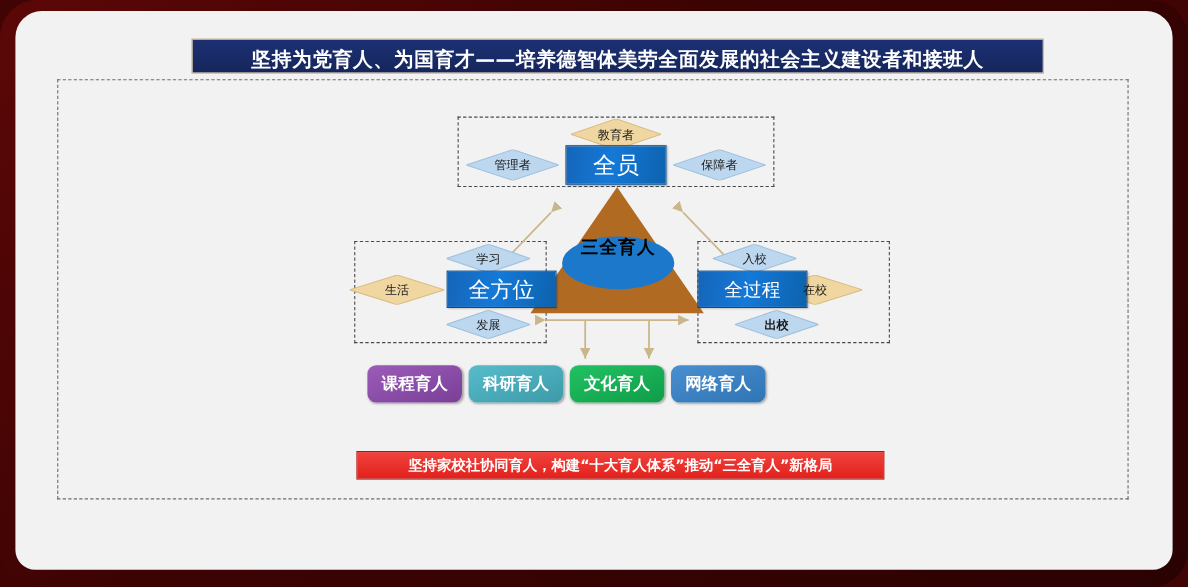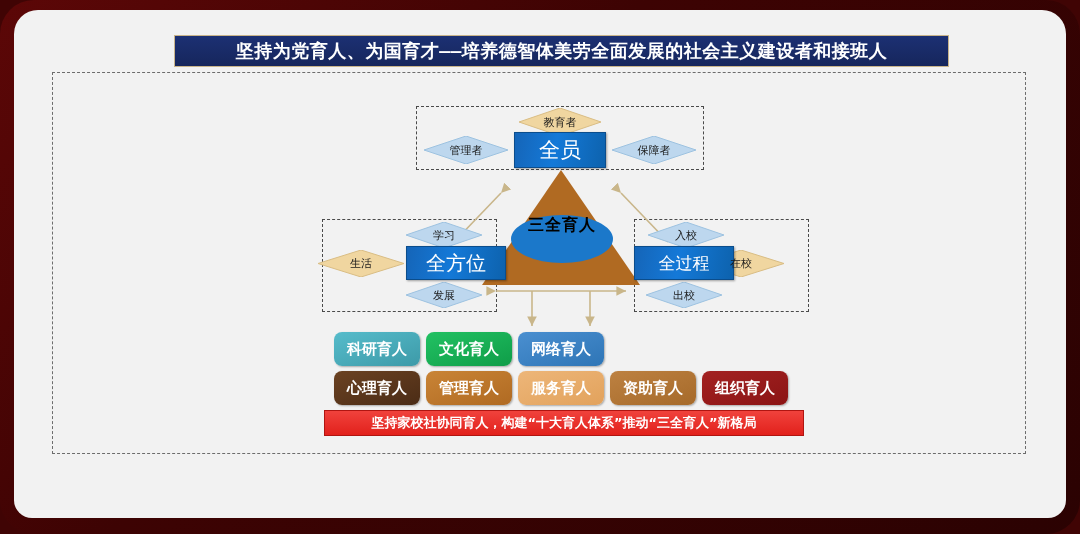"坚持为党育人、为国育才——培养德智体美劳全面发展的社会主义建设者和接班人" .title-banner { align-items: center -> flex-end; font-family: Liberation Mono, monospace -> none }
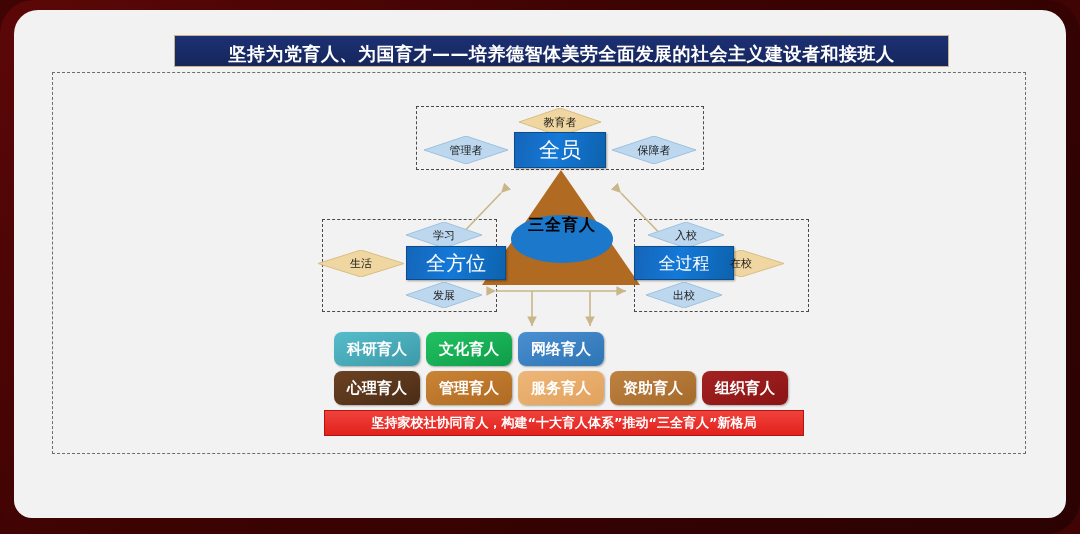"出校" div.diamond { font-weight: none -> bold; left: 632px -> 654px }
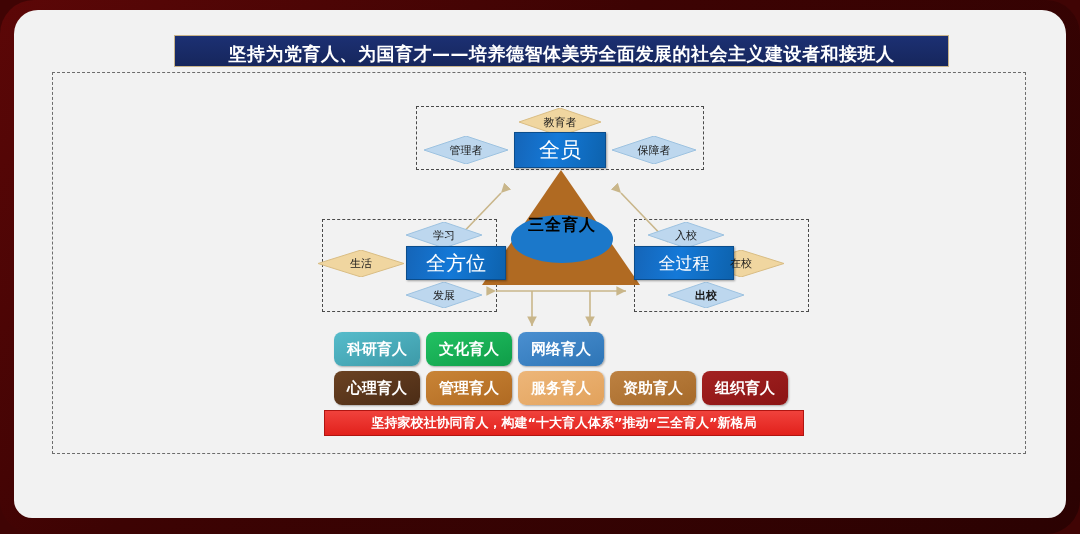"课程育人" div.cell { html: none -> <div> <span>课程育人</span> </div> }
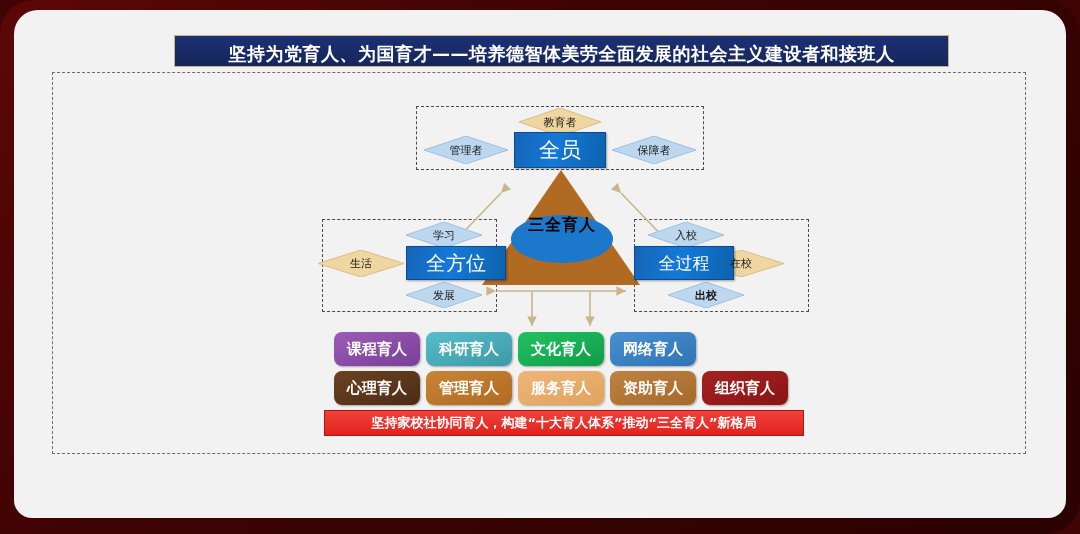"心理育人" div.grid-row { html: <div> <div> <span>心理育人</span> </div> <div> <span>管理育人</span> </div> <div> <span>服务育人</span> </div> <div> <span>资助育人</span> </div> <div> <span>组织育人</span> </div> </div> -> none }
